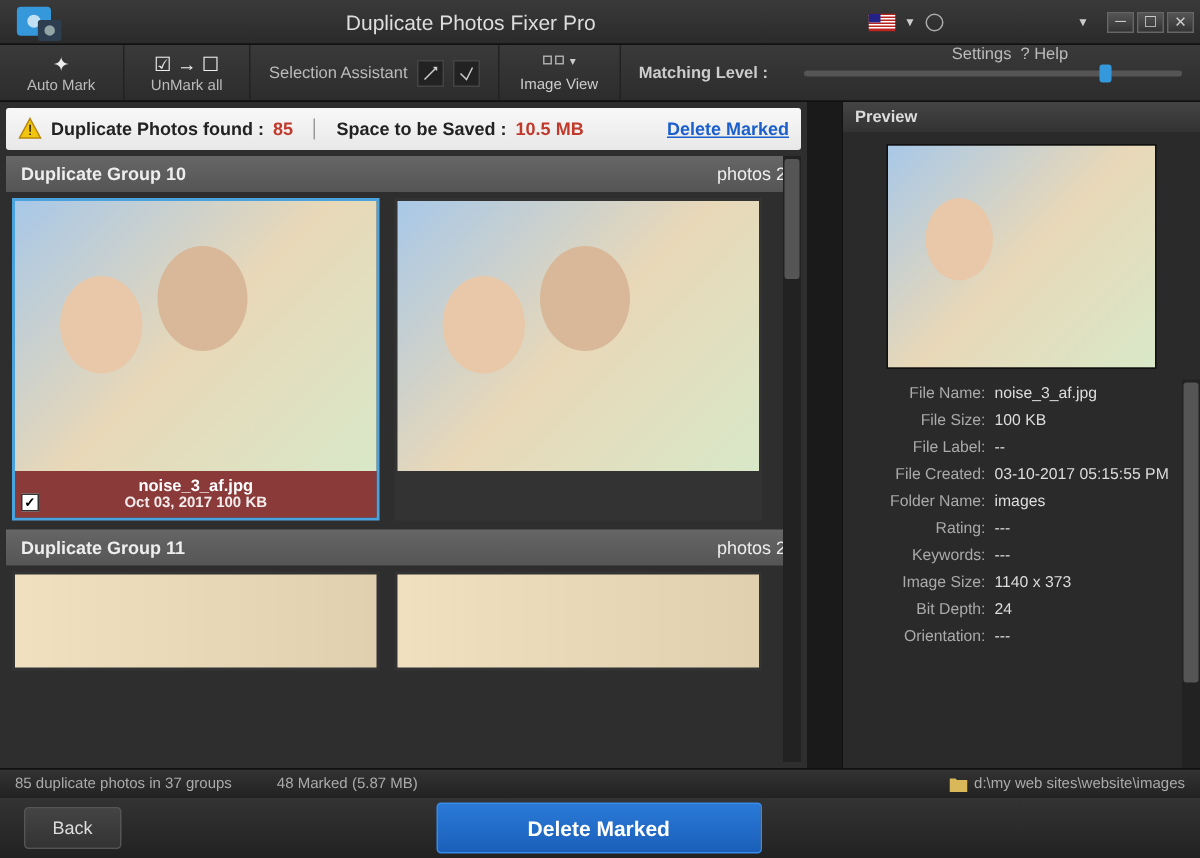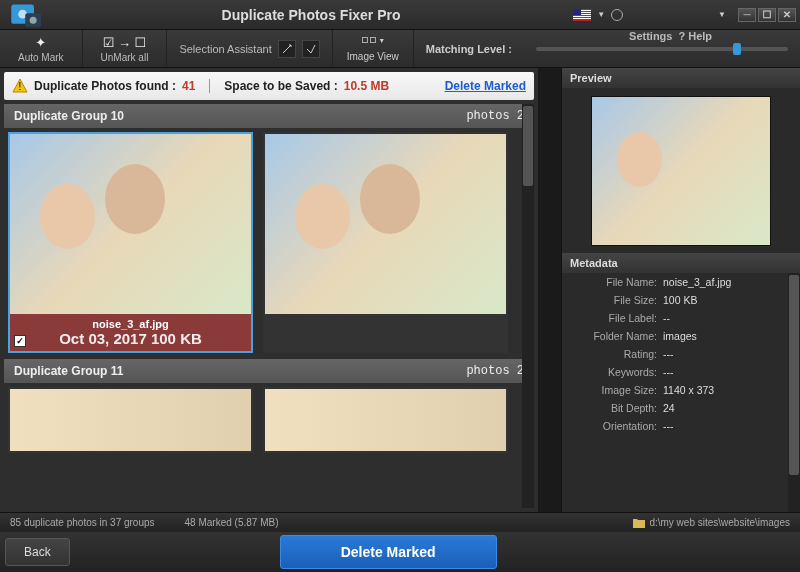"Duplicate Photos Fixer Pro" .titlebar { font-weight: bold -> none }
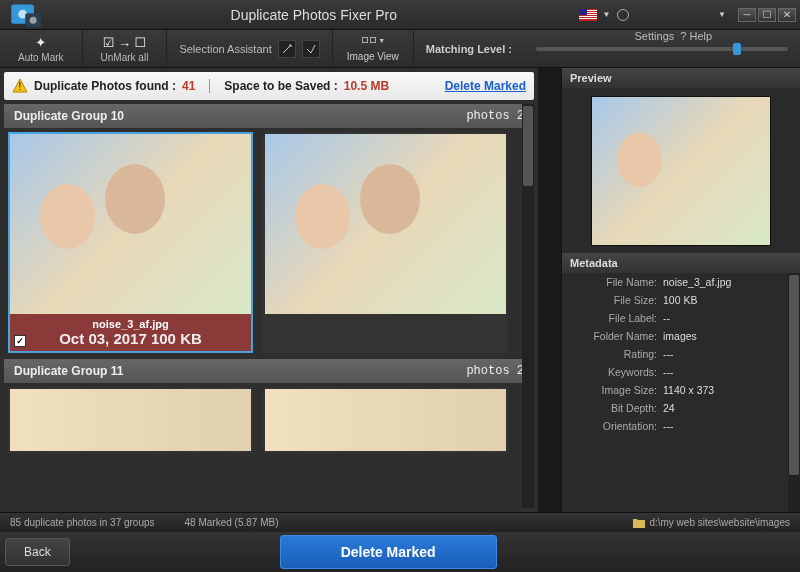"41" span.red { text: 41 -> 85 }
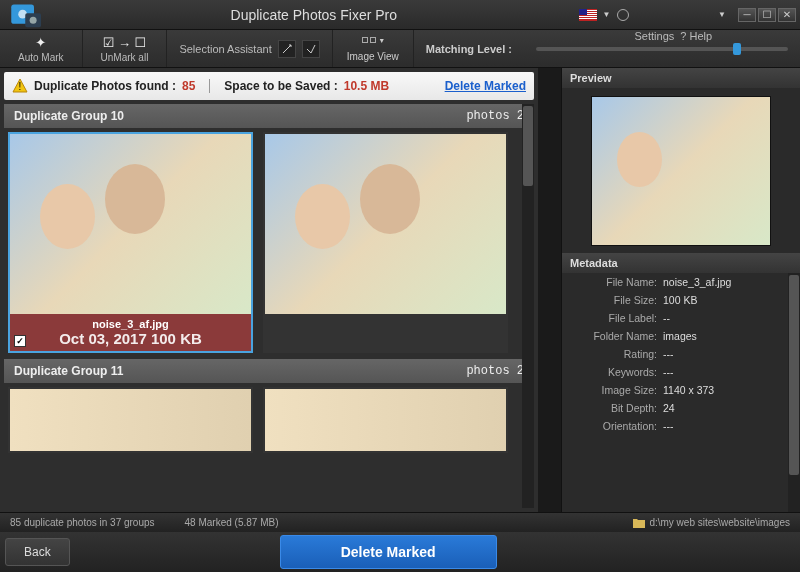"photos 2" .group-hdr .cnt { font-family: Liberation Mono, monospace -> none }
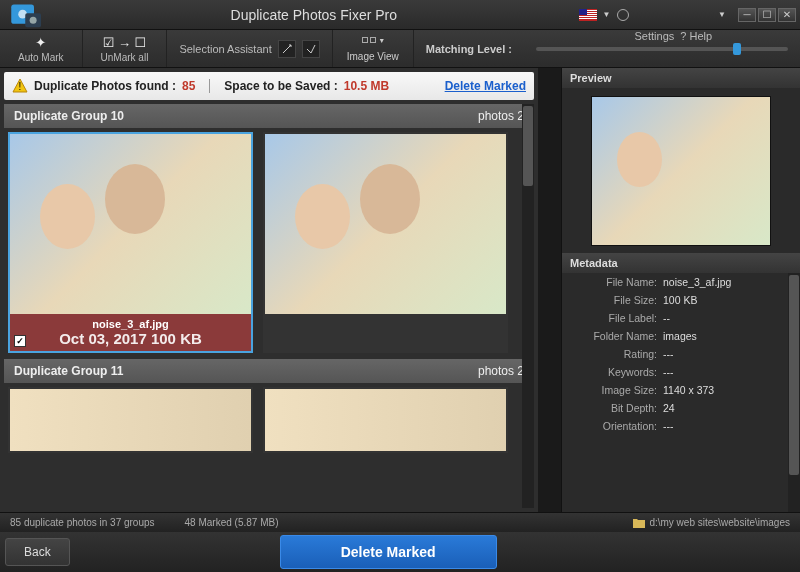"Metadata" div.rp-hdr { html: <div>Metadata</div> -> none }
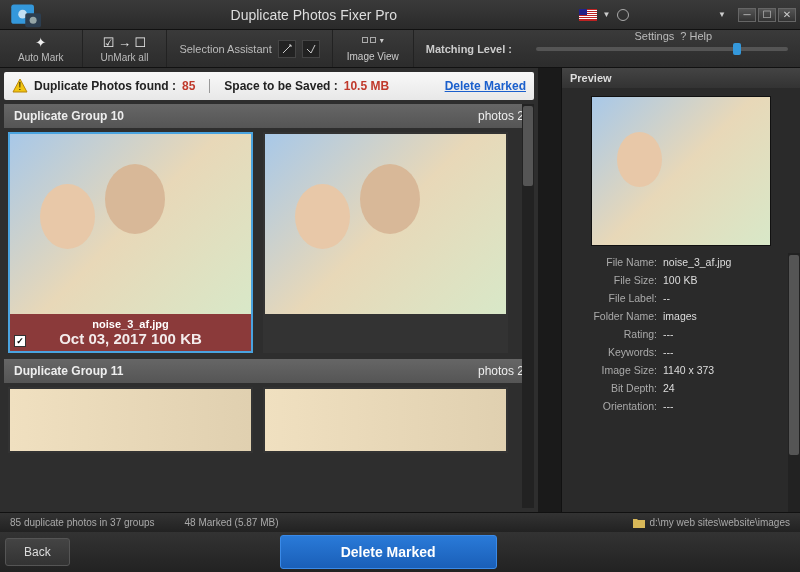"File Created:" div.meta-row { html: none -> <div> <span>File Created:</span> <span>03-10-2017 05:15:55 PM</span> </div> }
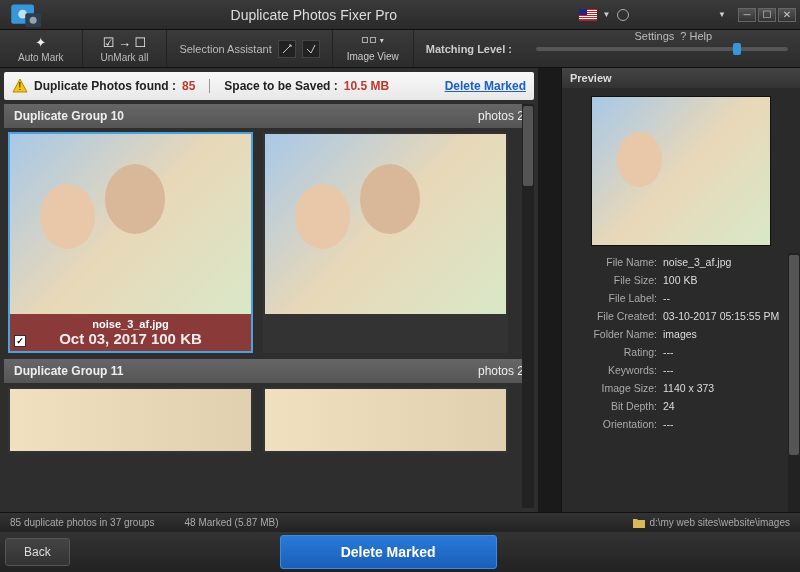"Oct 03, 2017 100 KB" .caption .meta { font-size: 15px -> 10px }
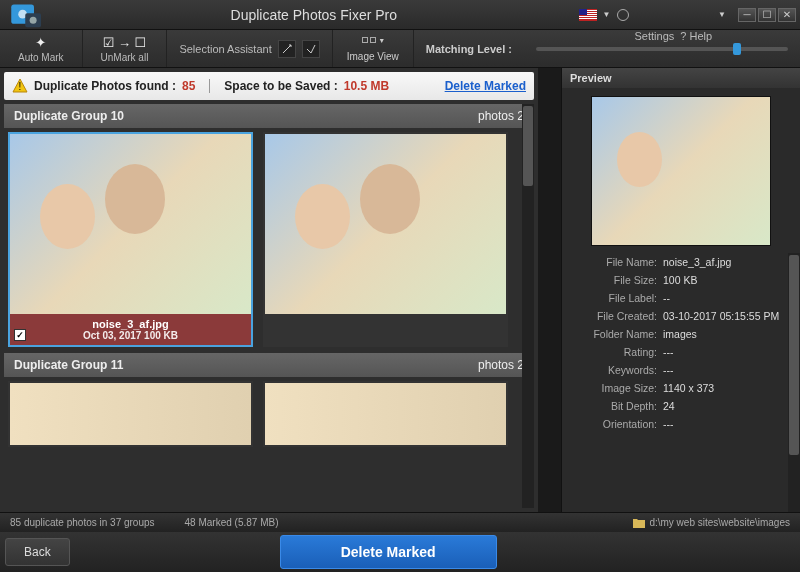"Back" .bottombar { padding: 0 5px -> 0 16px }
